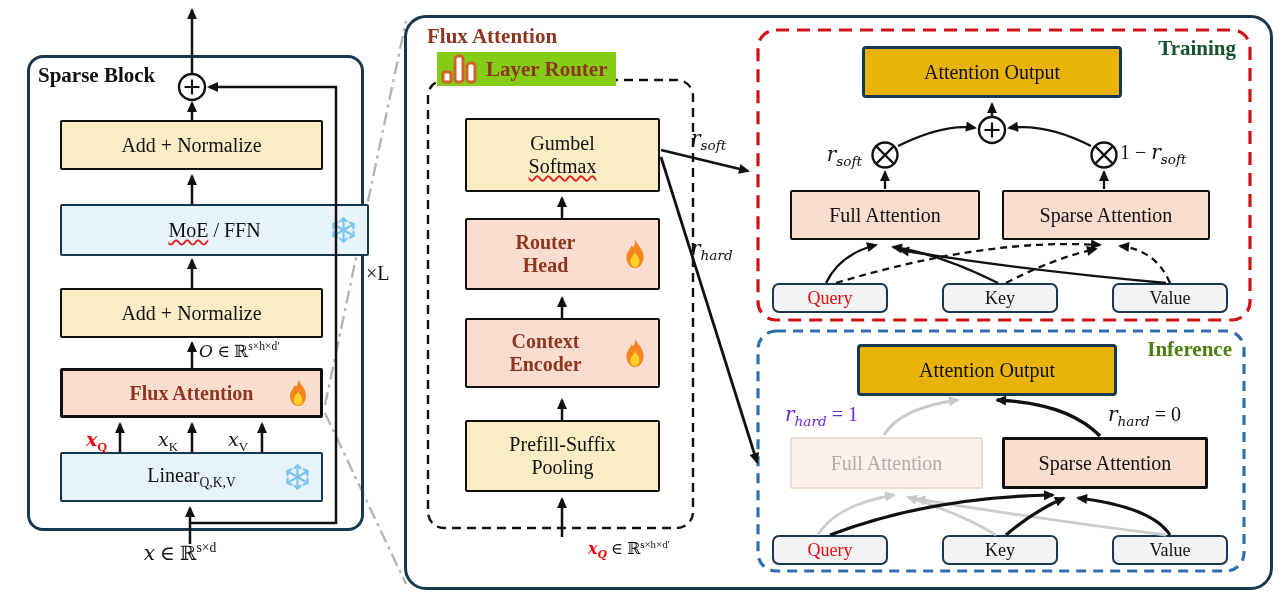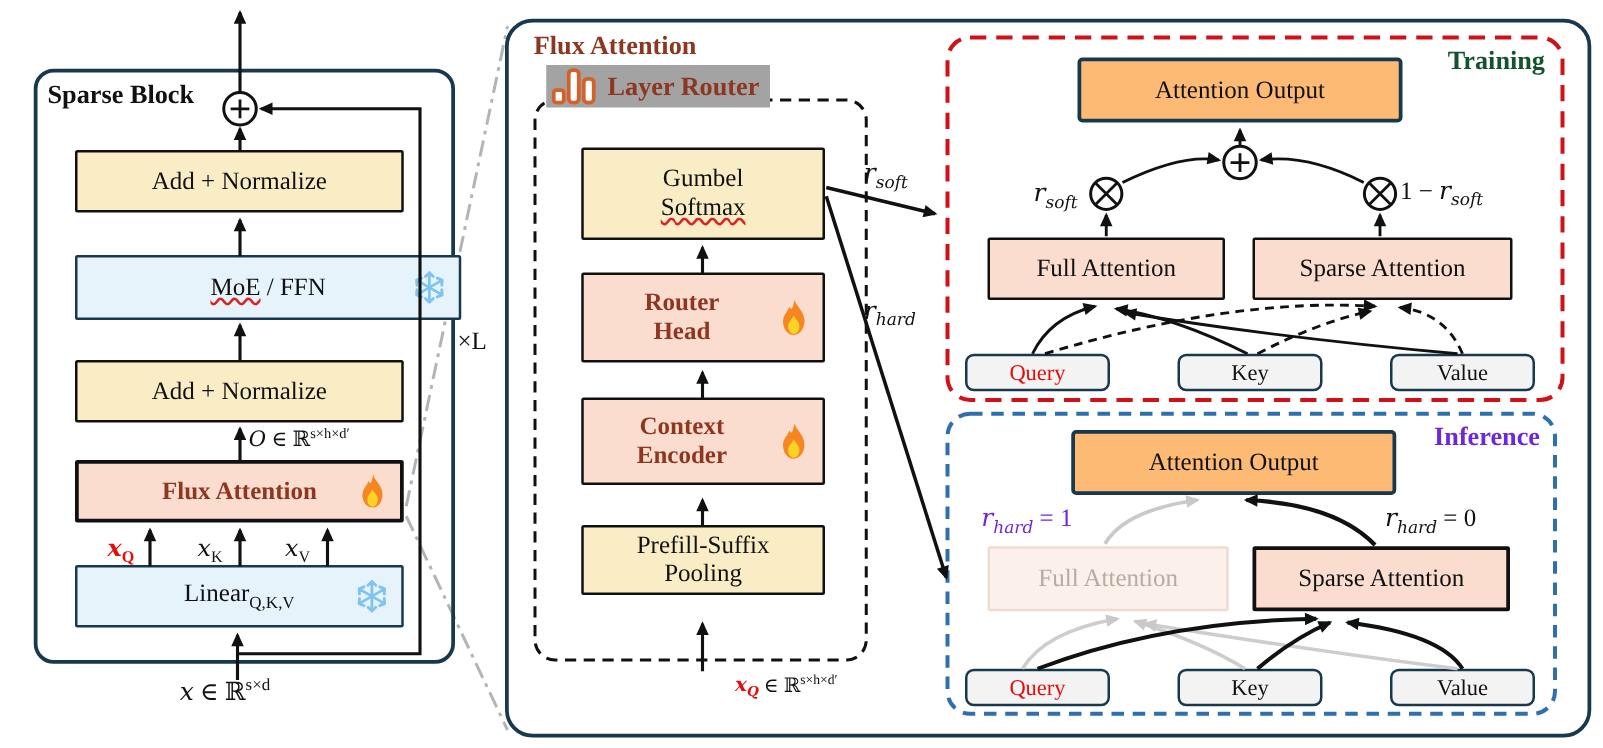"Layer Router" .subtitle { background: #a3a3a3 -> #84cc16 }
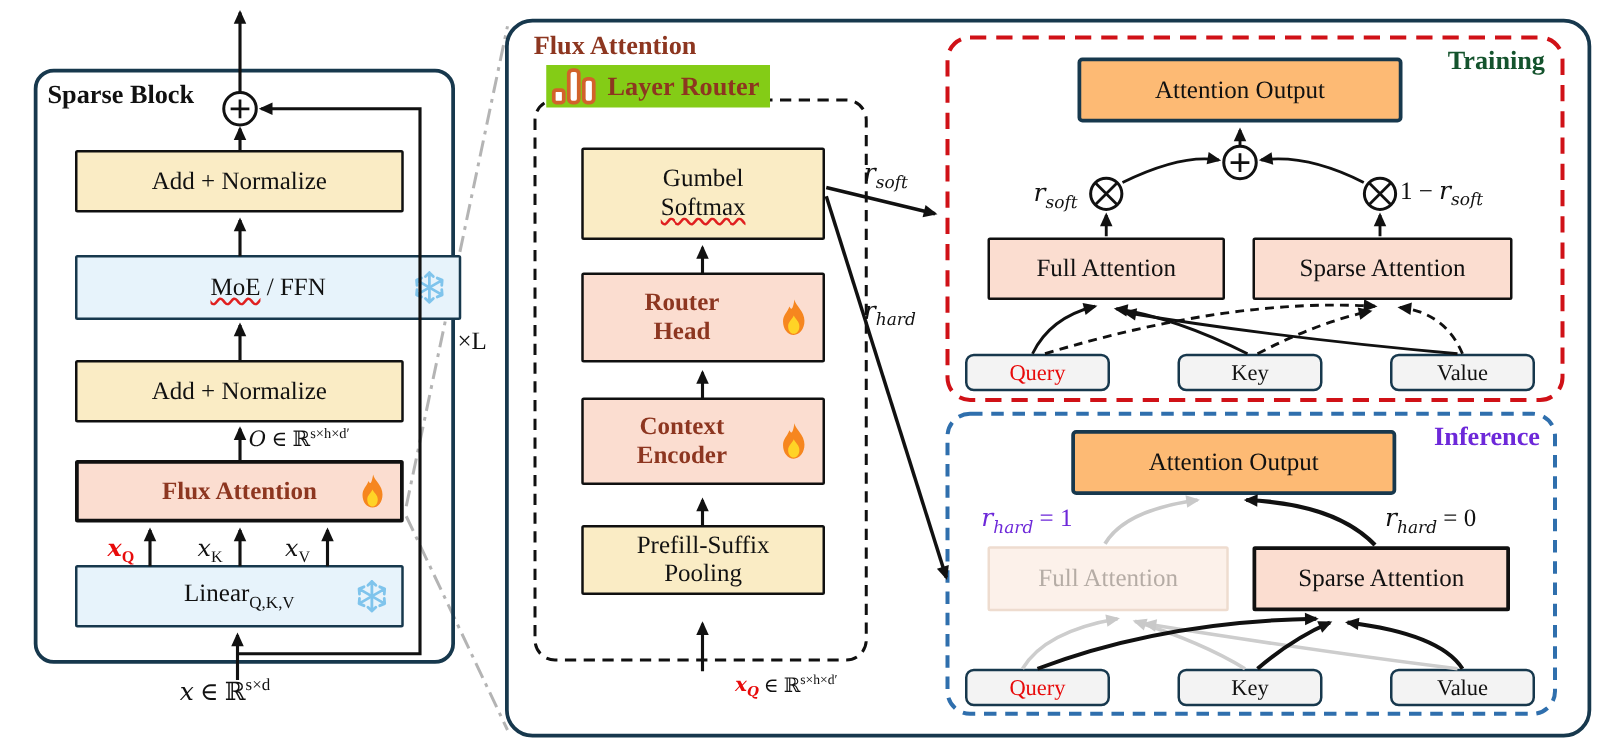"Attention Output" .greybox { background: #fdba74 -> #eab308 }
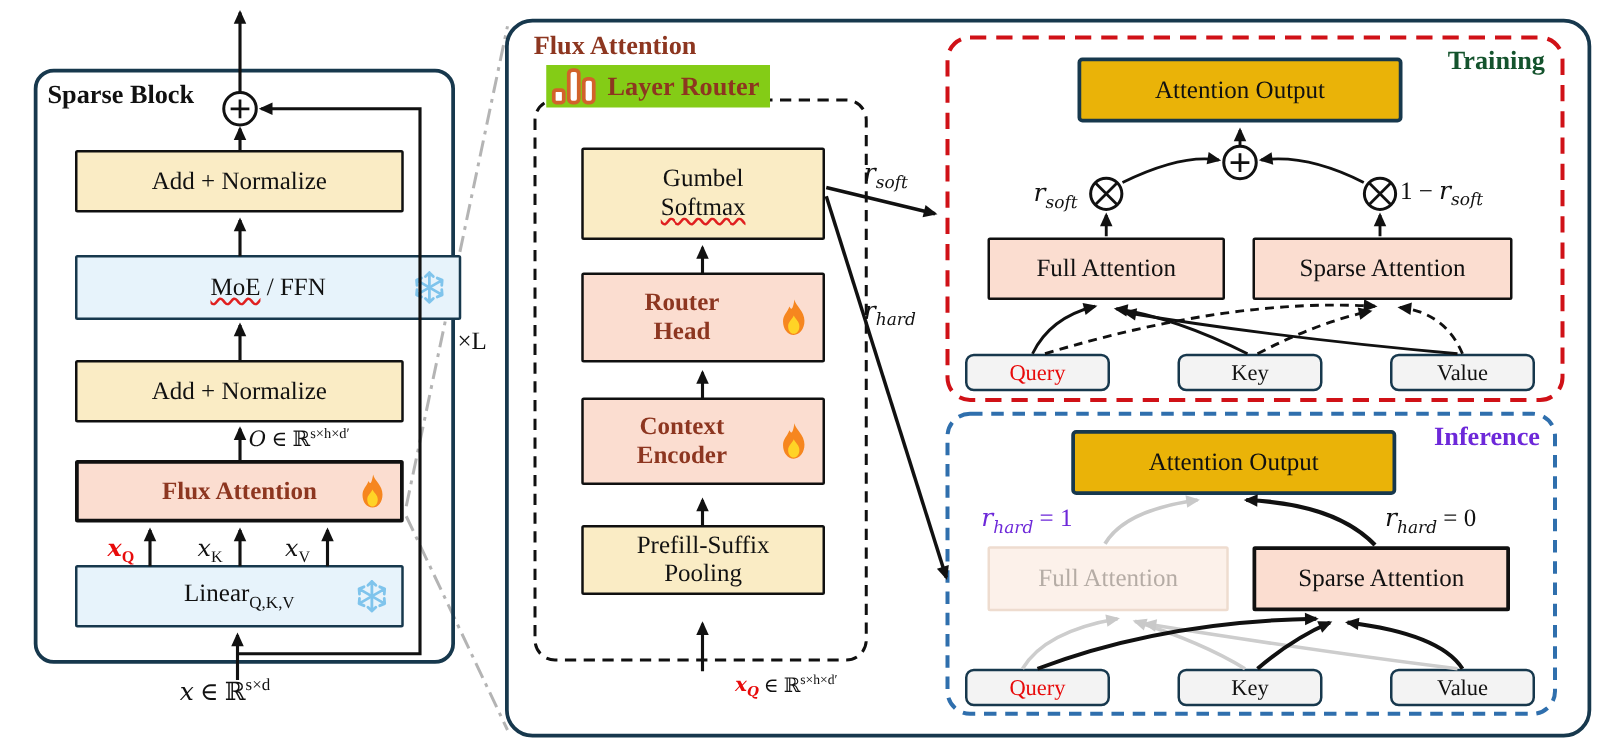"Inference" div.title { color: #6d28d9 -> #4d7c0f }
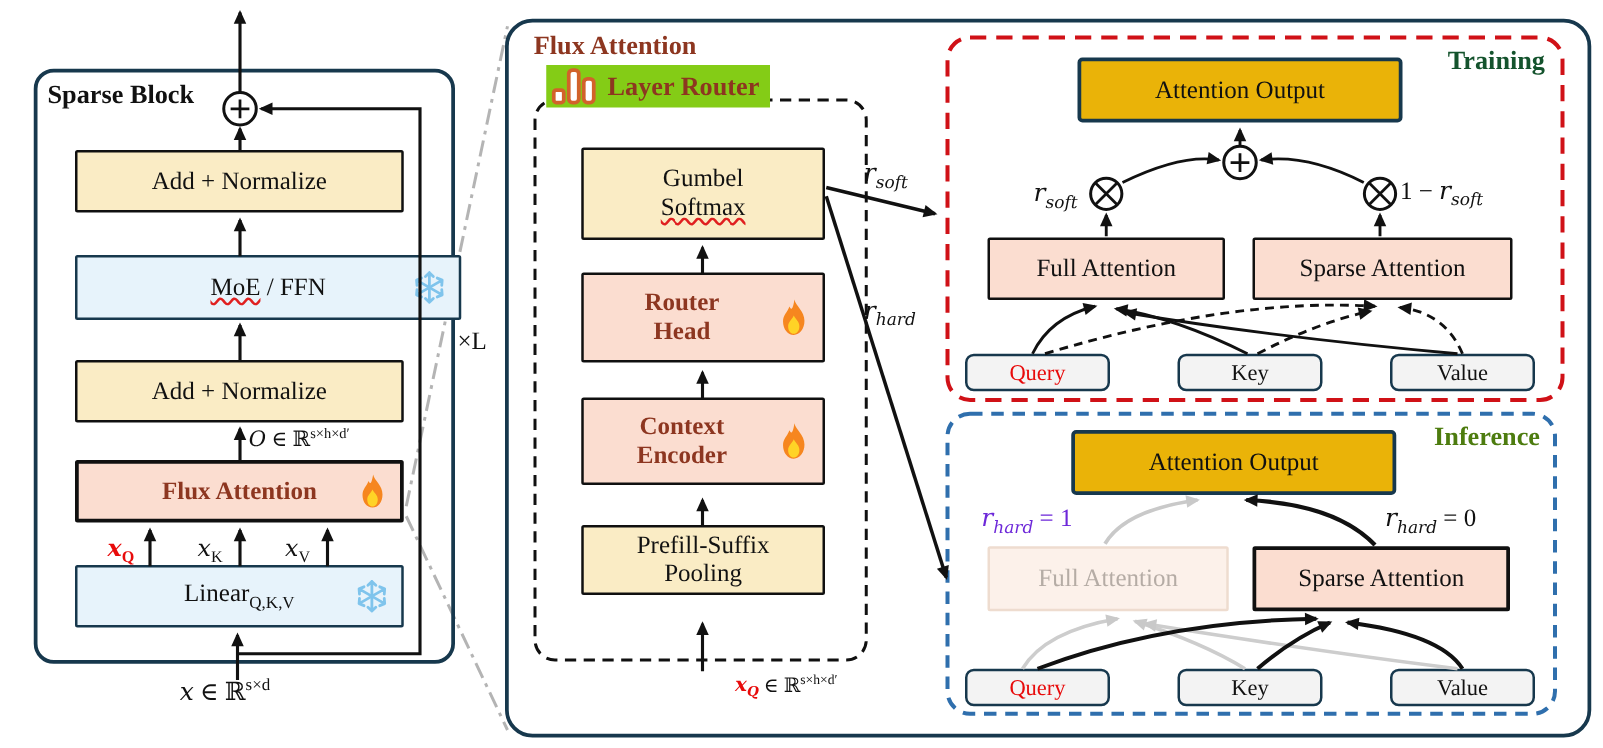"Prefill-Suffix" div.box { height: 56px -> 72px }
